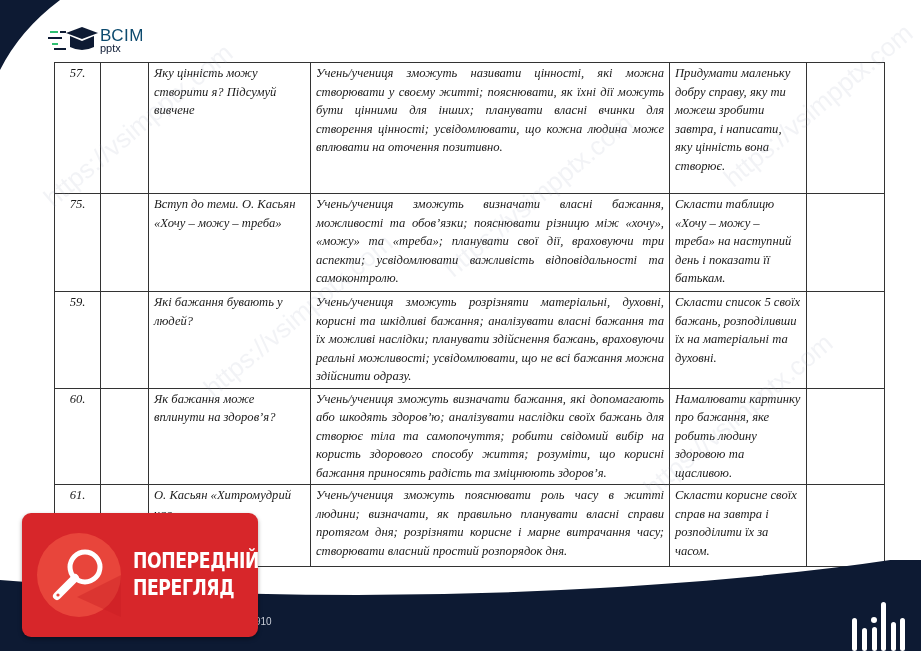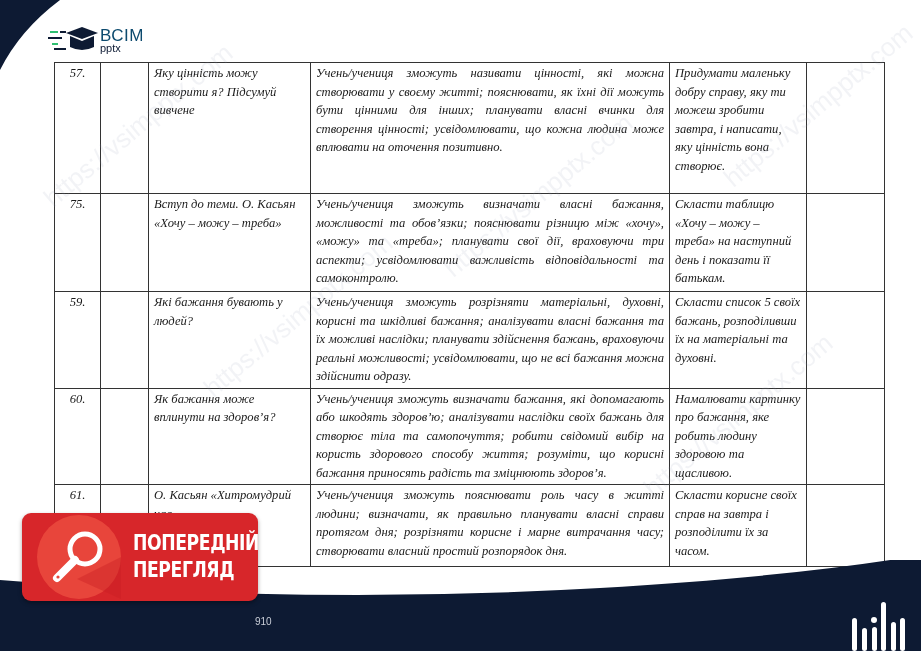"ПОПЕРЕДНІЙ" .preview-badge { height: 88px -> 124px }
